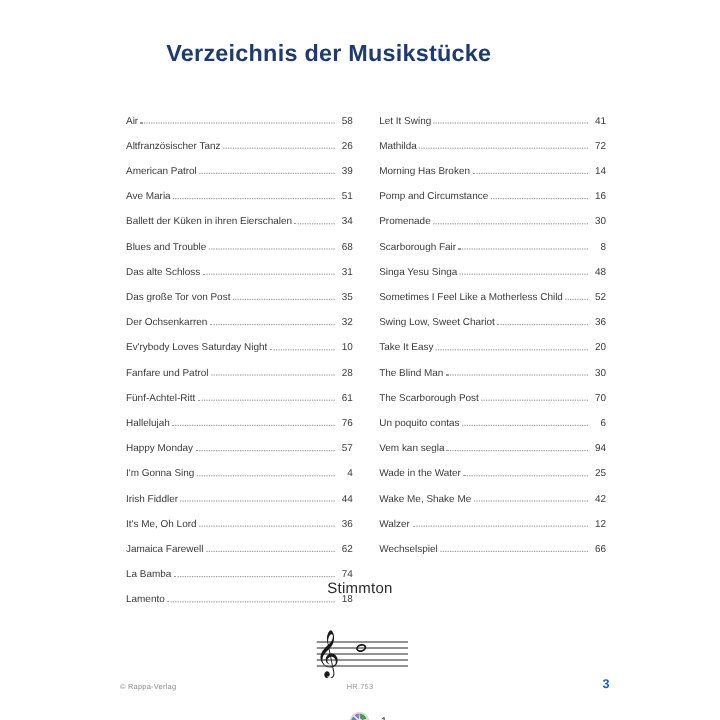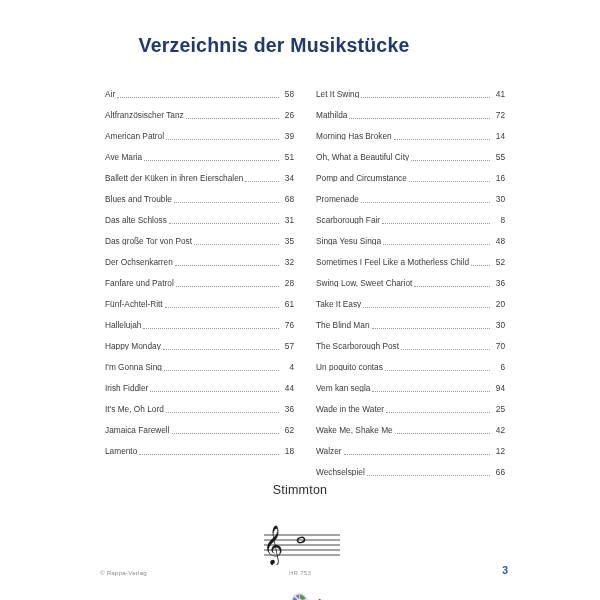"Air" .toc-row { align-items: flex-start -> center }
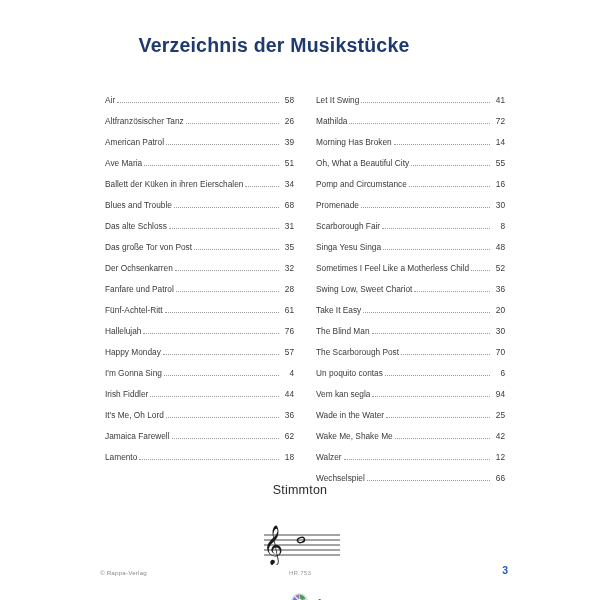"Oh, What a Beautiful City" div.toc-row { html: <div> <span>Oh, What a Beautiful City</span> <span></span> <span>55</span> </div> -> none }
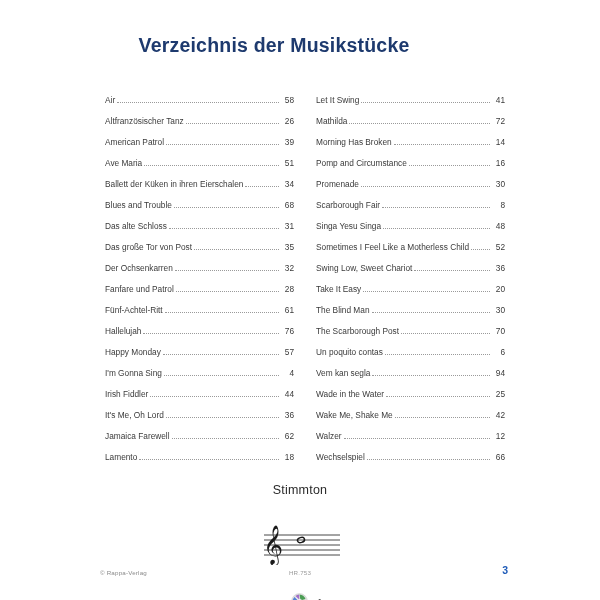"Ev'rybody Loves Saturday Night" div.toc-row { html: none -> <div> <span>Ev'rybody Loves Saturday Night</span> <span></span> <span>10</span> </div> }
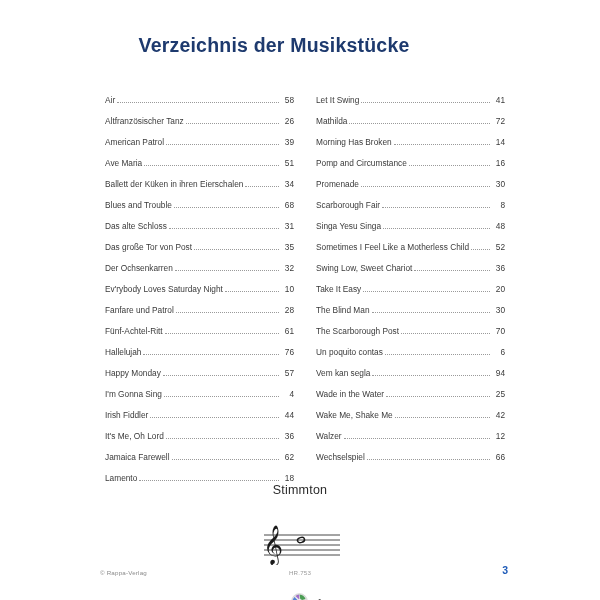"La Bamba" div.toc-row { html: none -> <div> <span>La Bamba</span> <span></span> <span>74</span> </div> }
